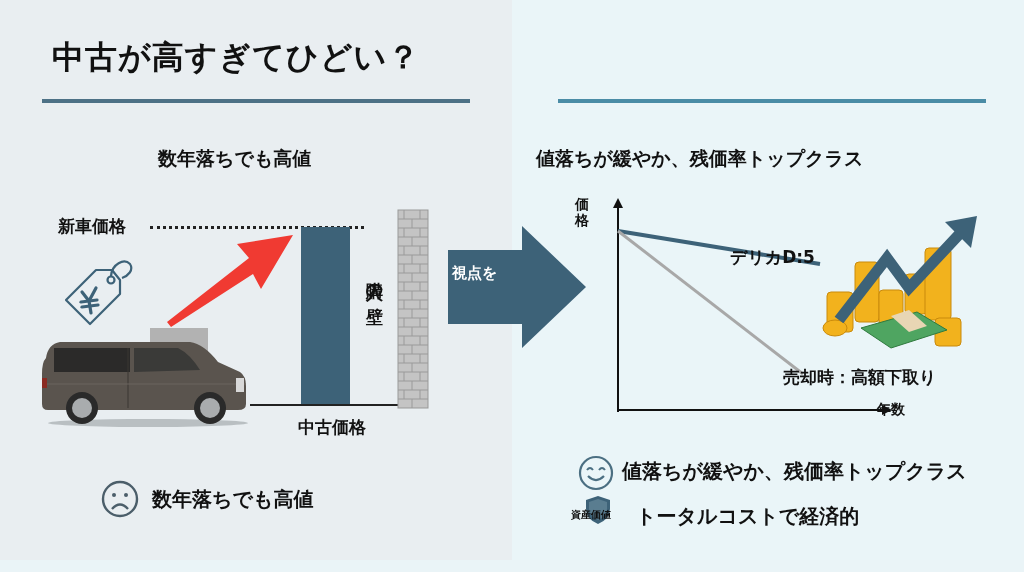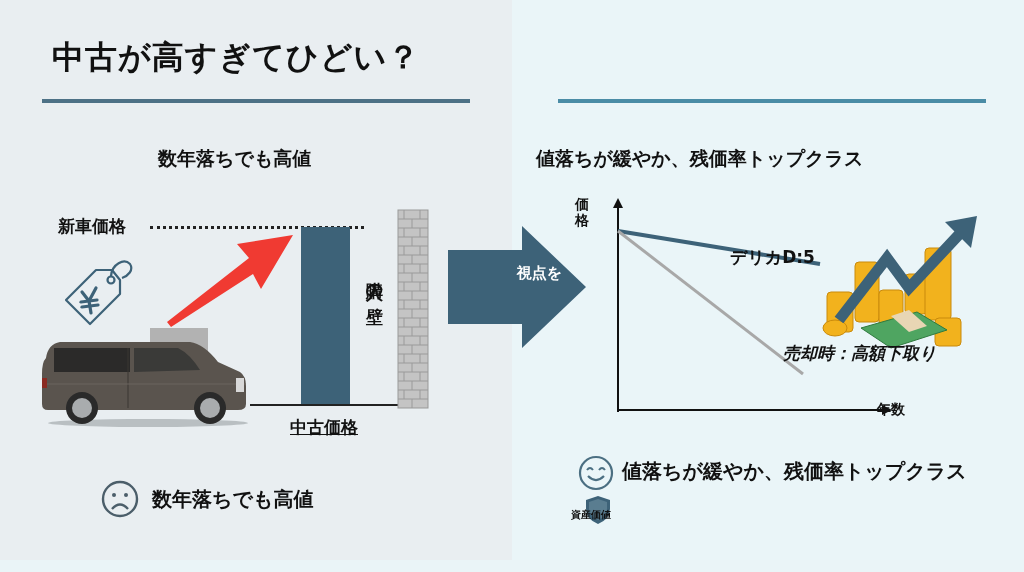"視点を" .arrow-text { text-align: right -> left }
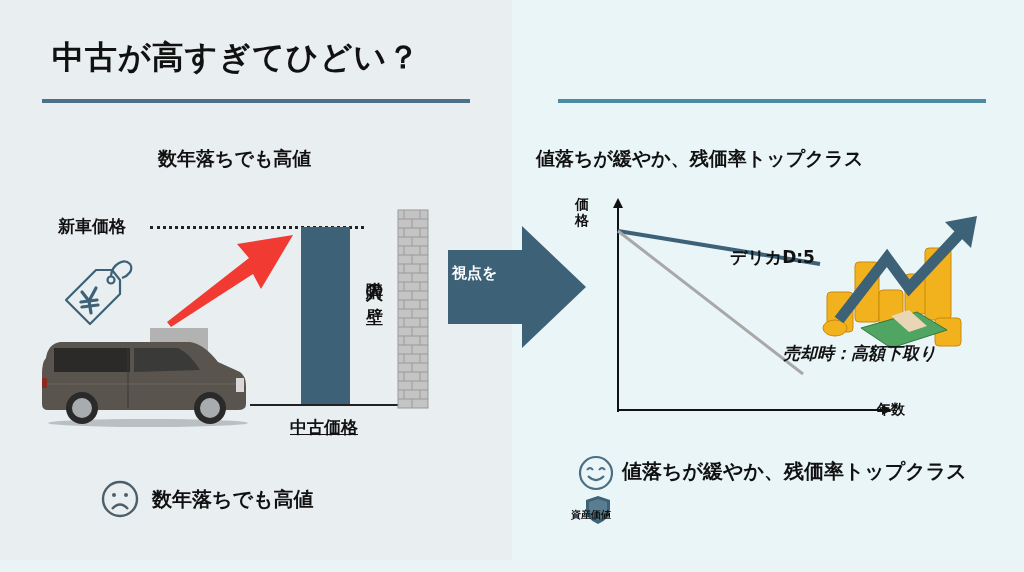"売却時：高額下取り" div.abs { font-style: italic -> none; top: 342px -> 366px }
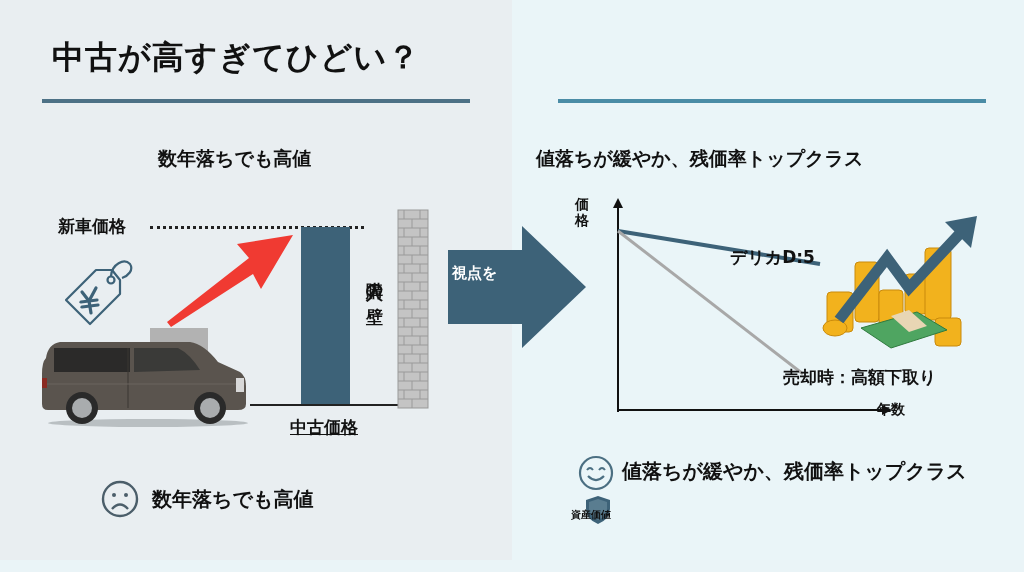"中古価格" div.abs { left: 290px -> 298px; text-decoration: underline -> none }
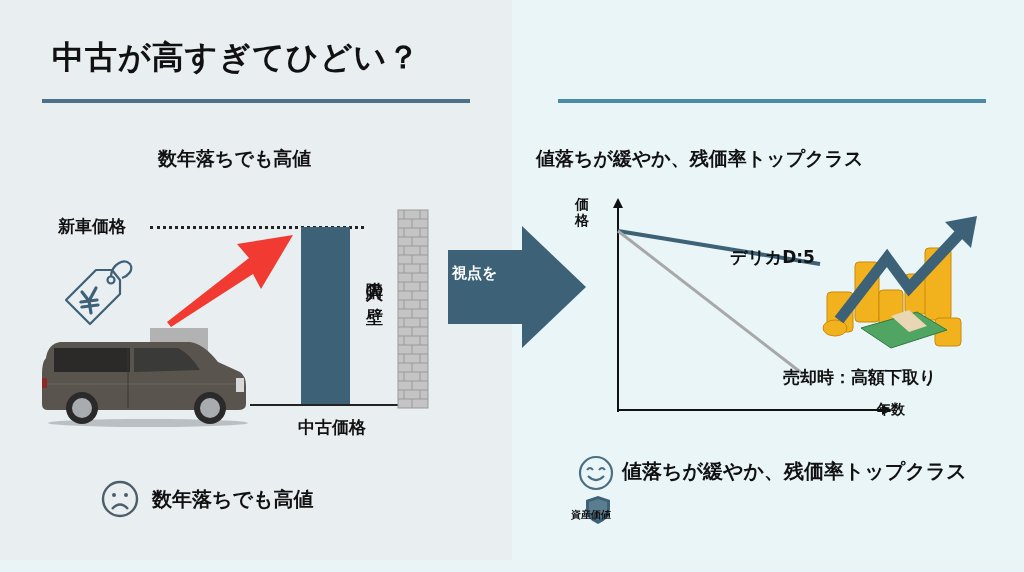"トータルコストで経済的" div.abs { html: none -> <div>トータルコストで経済的</div> }
